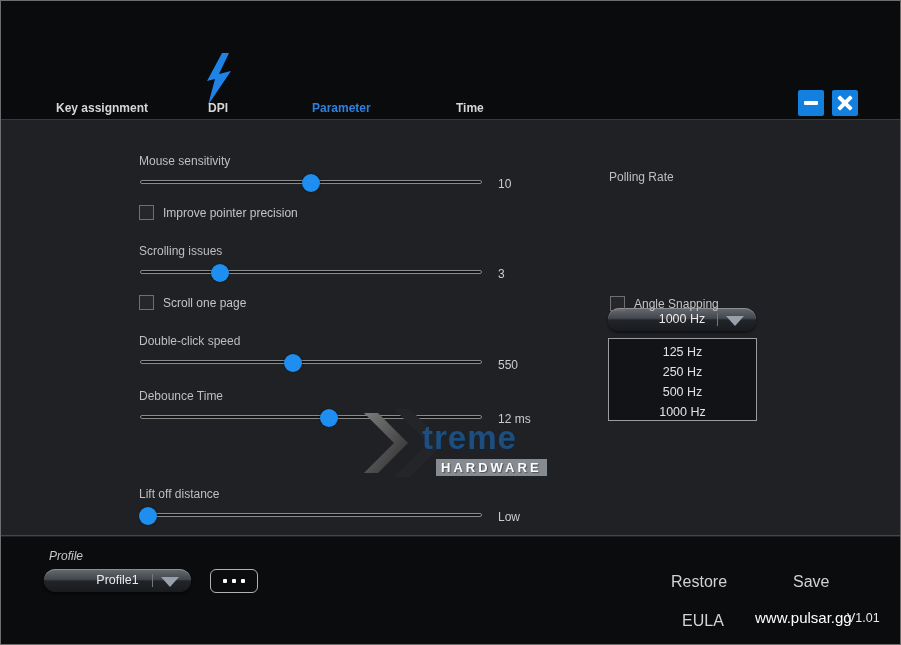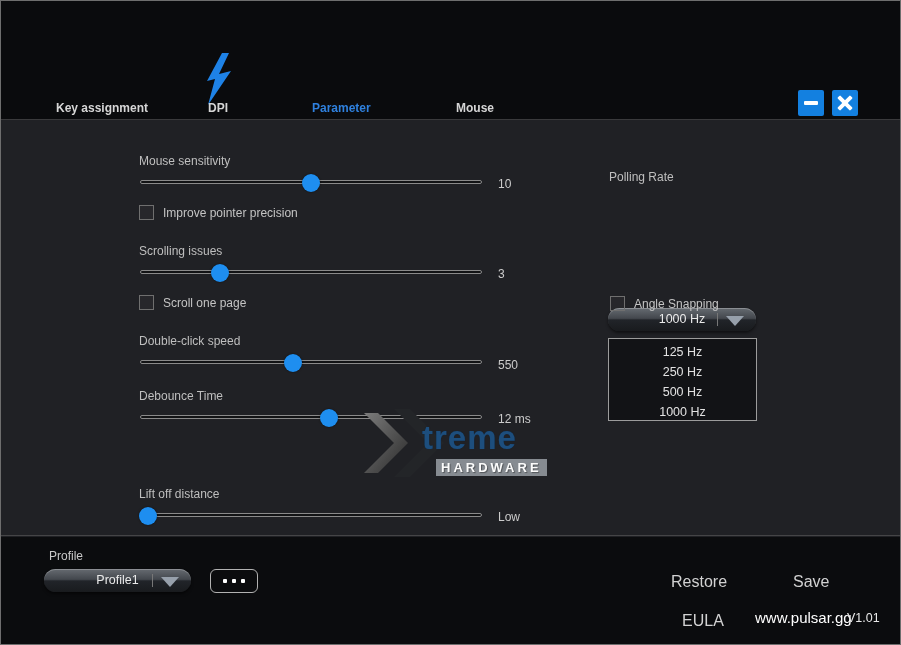"Mouse" div.tab { text: Mouse -> Time }
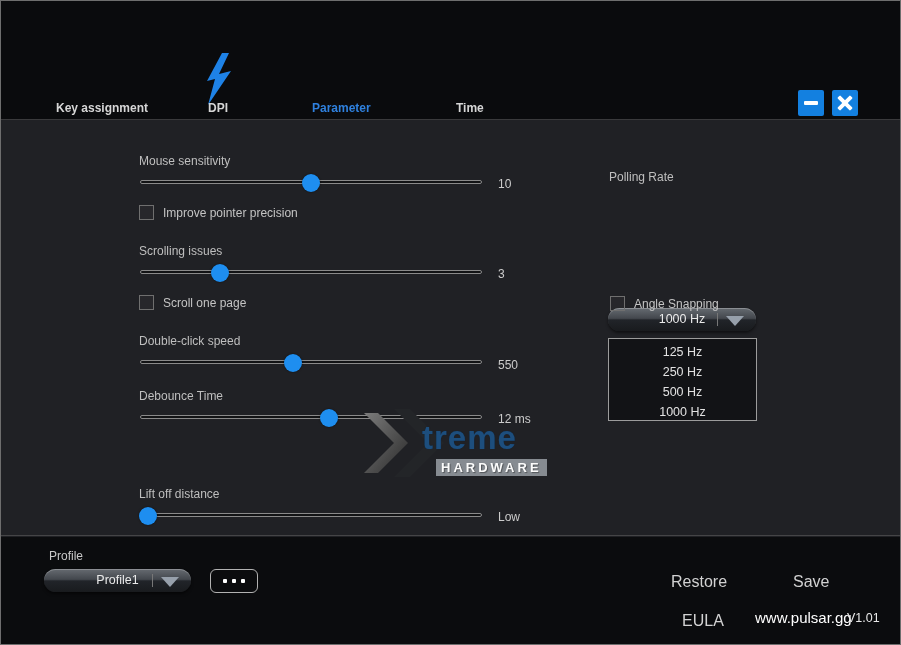"Profile" .footer .lbl { font-style: none -> italic }
